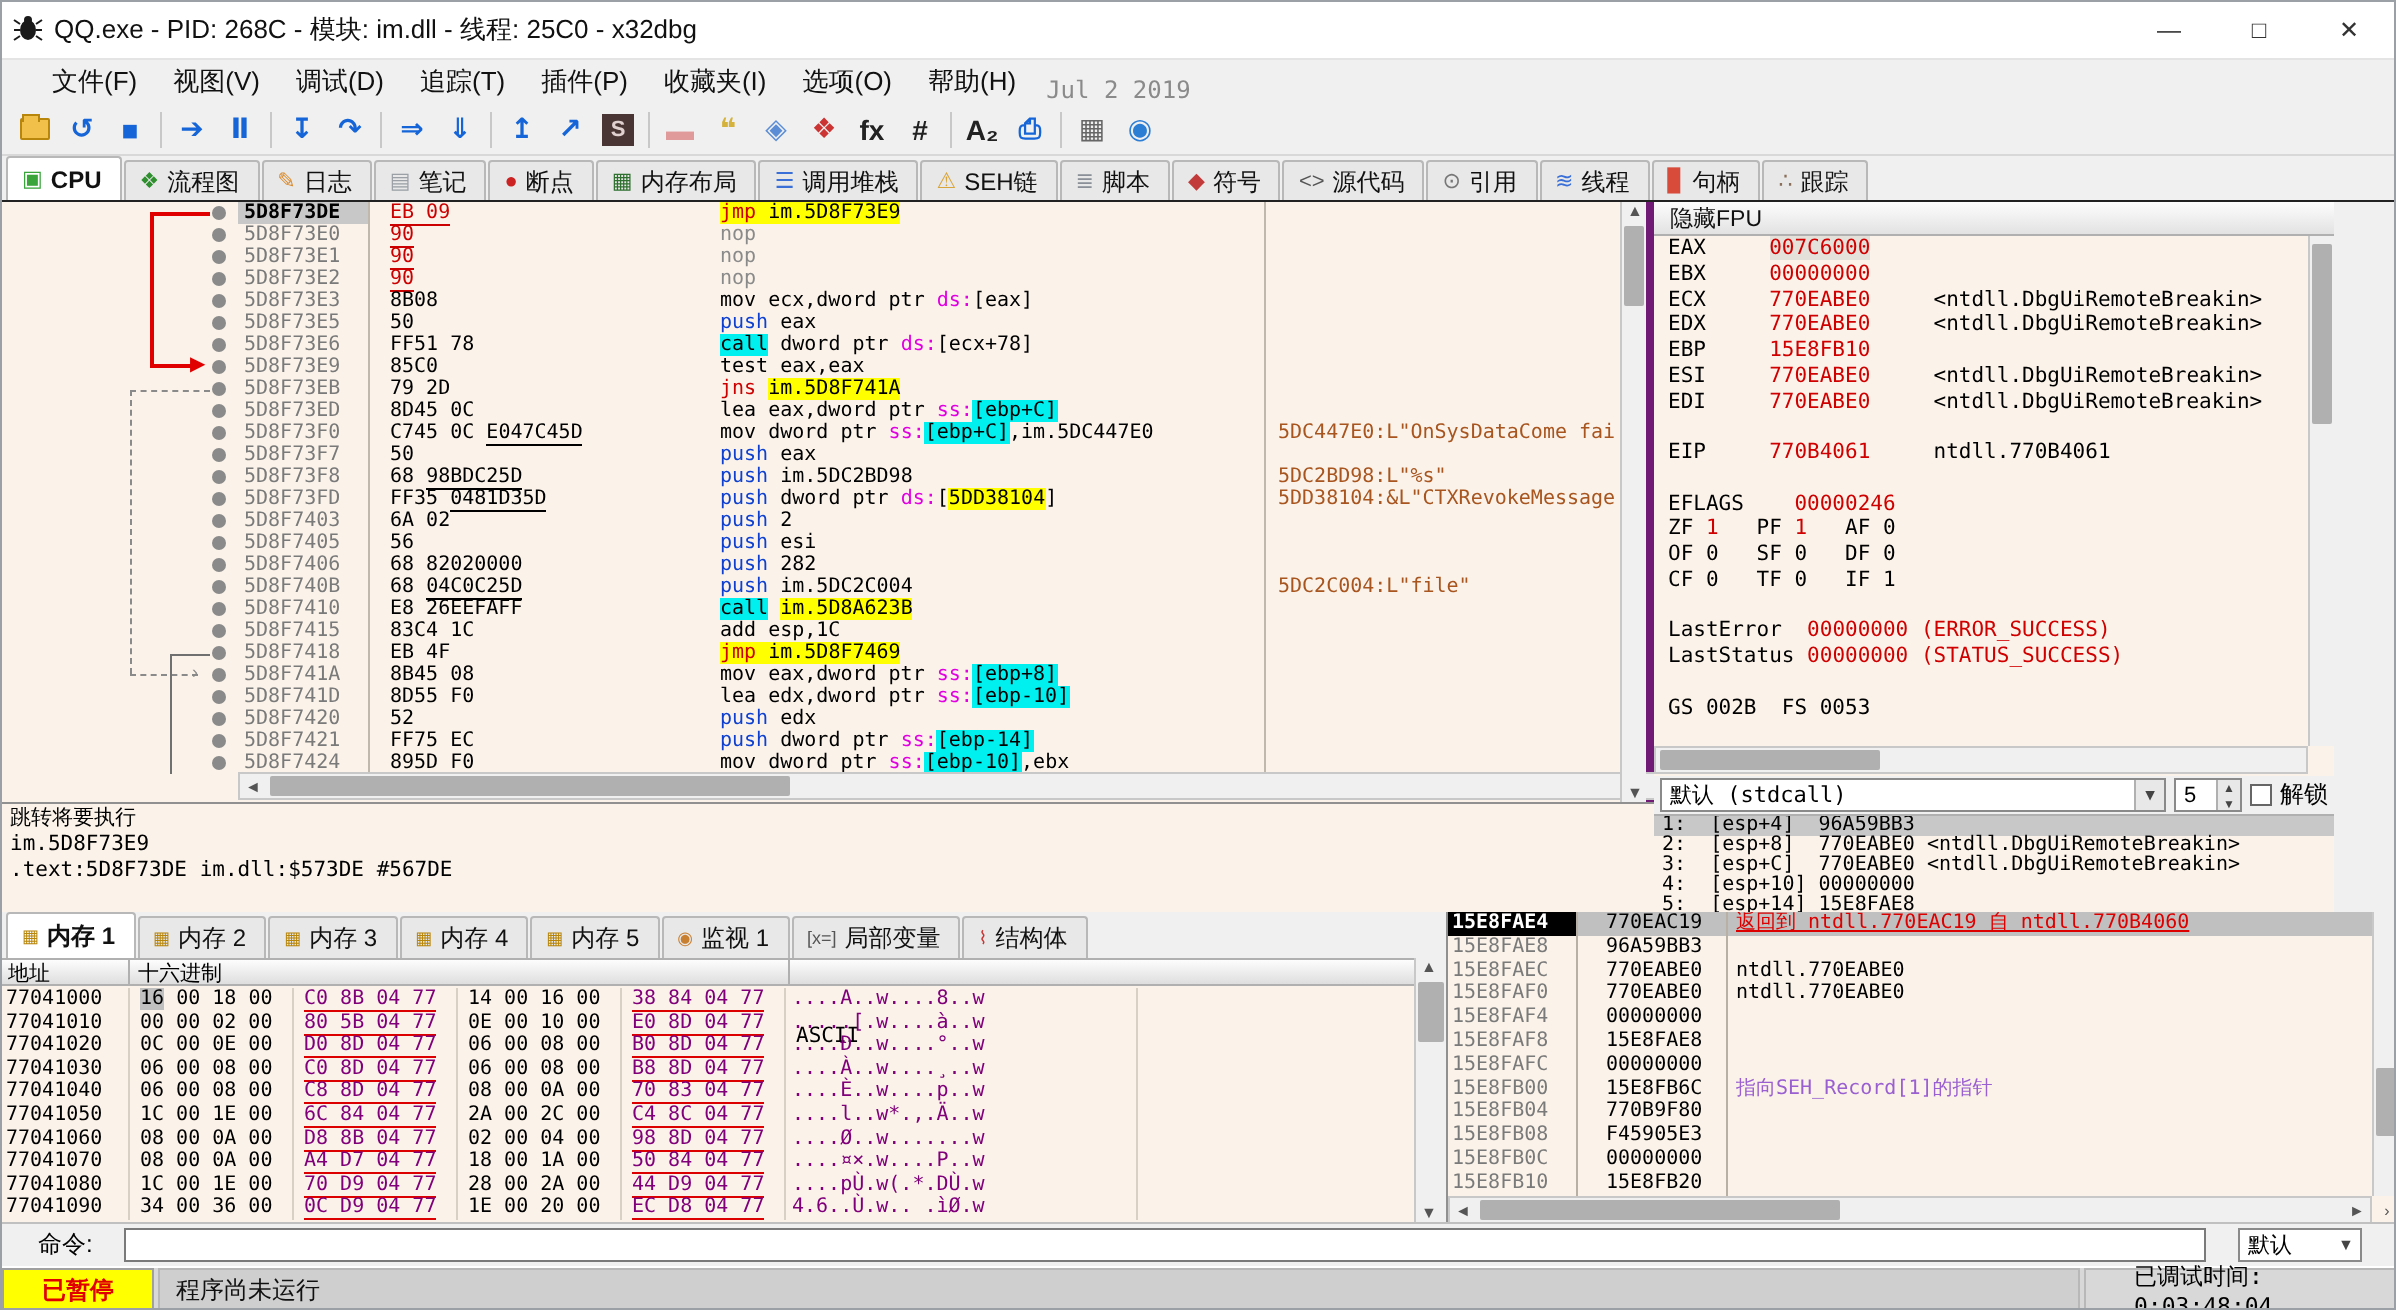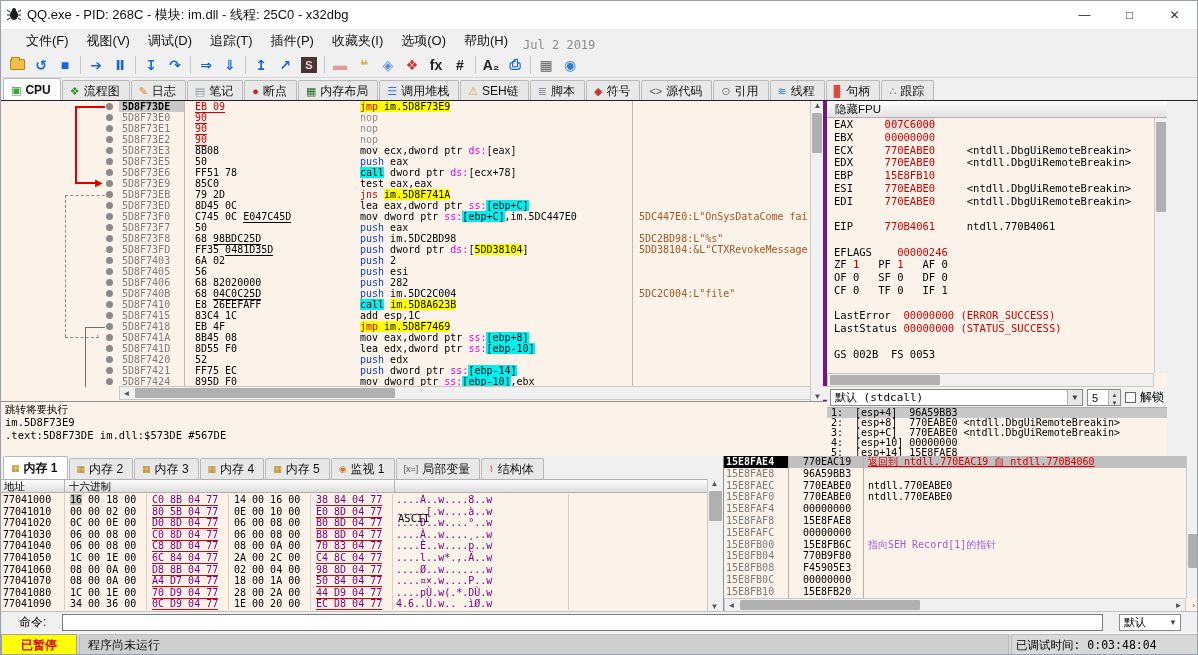"已调试时间: 0:03:48:04" #status-time { padding-left: 4px -> 24px; width: 188px -> 157px }
